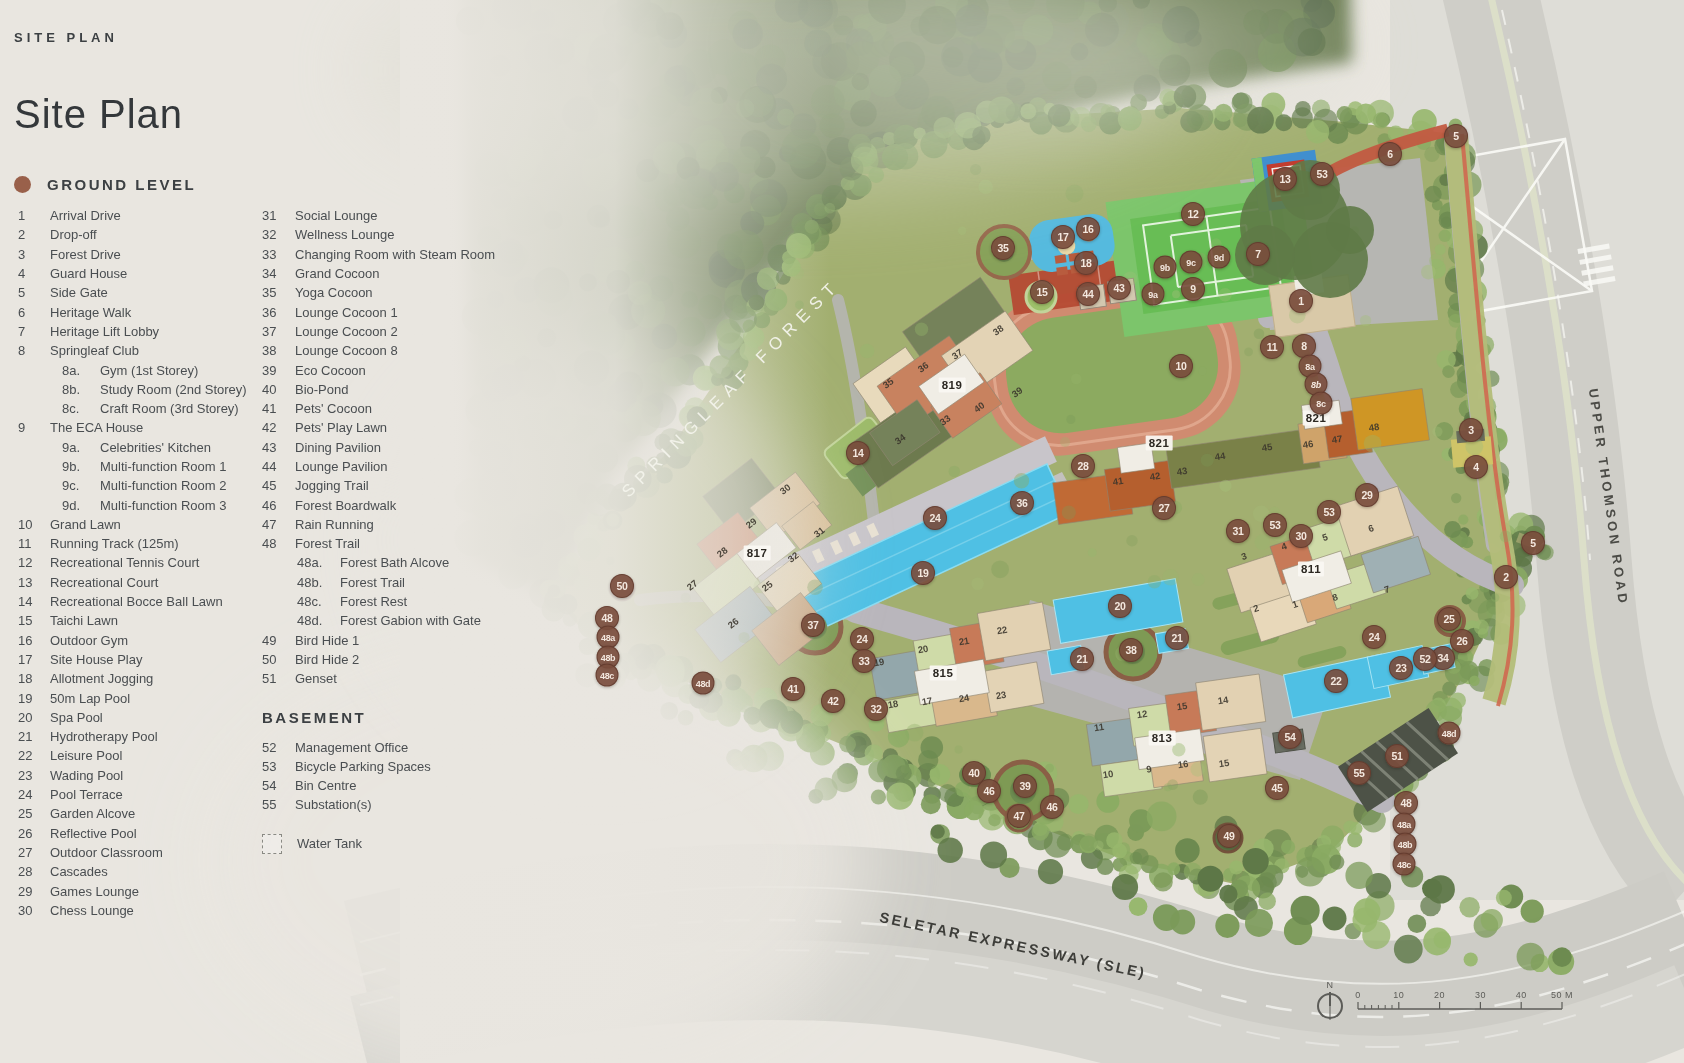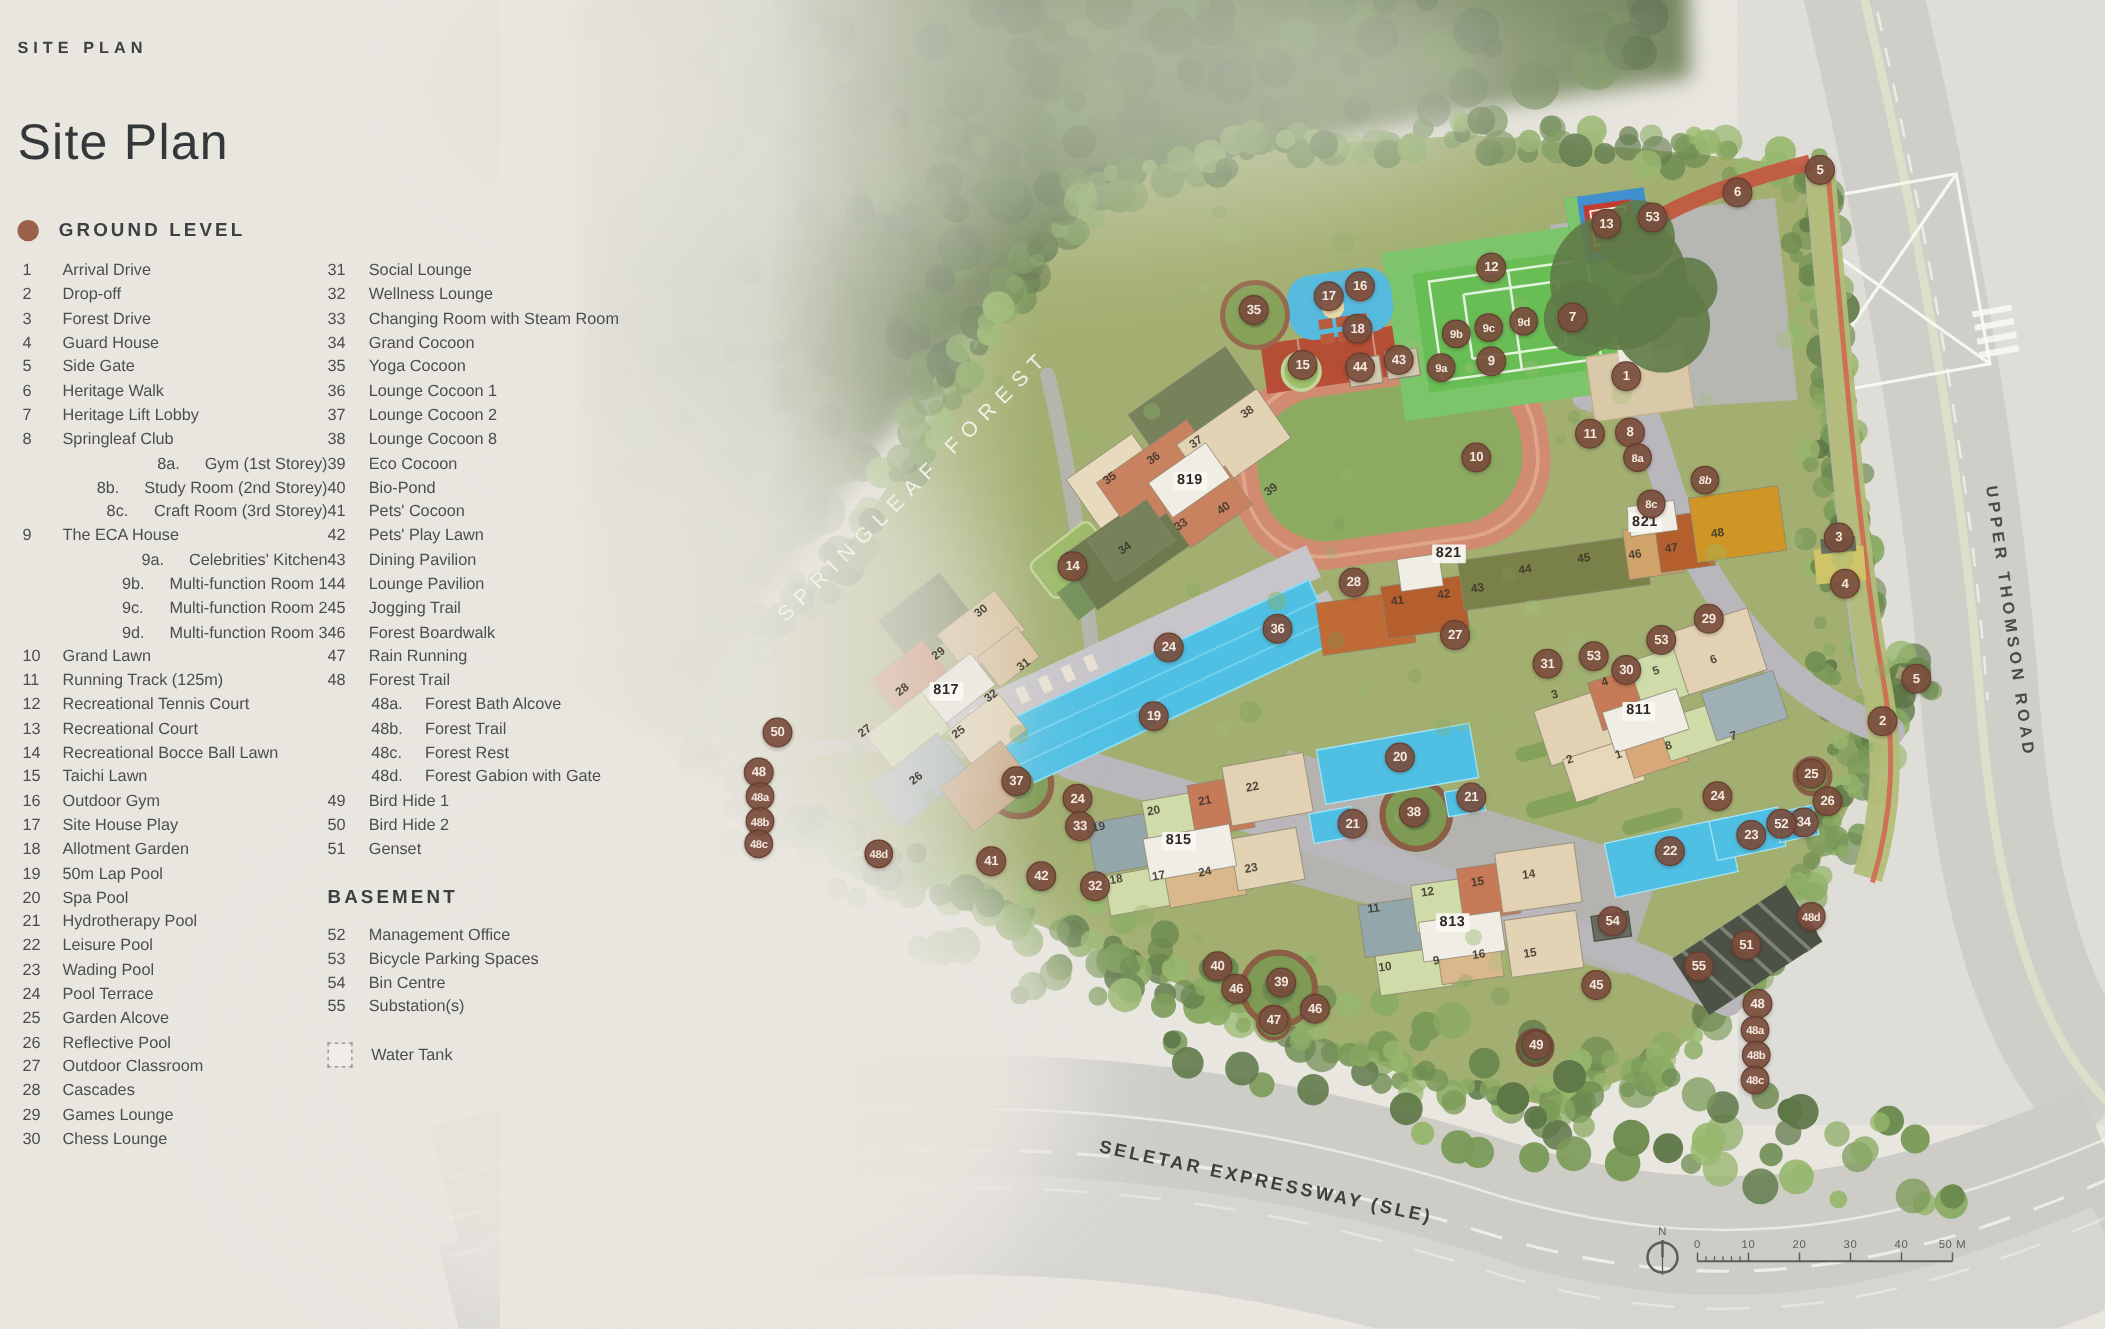"8a." .col1 .lrow.sub { justify-content: flex-end -> none }
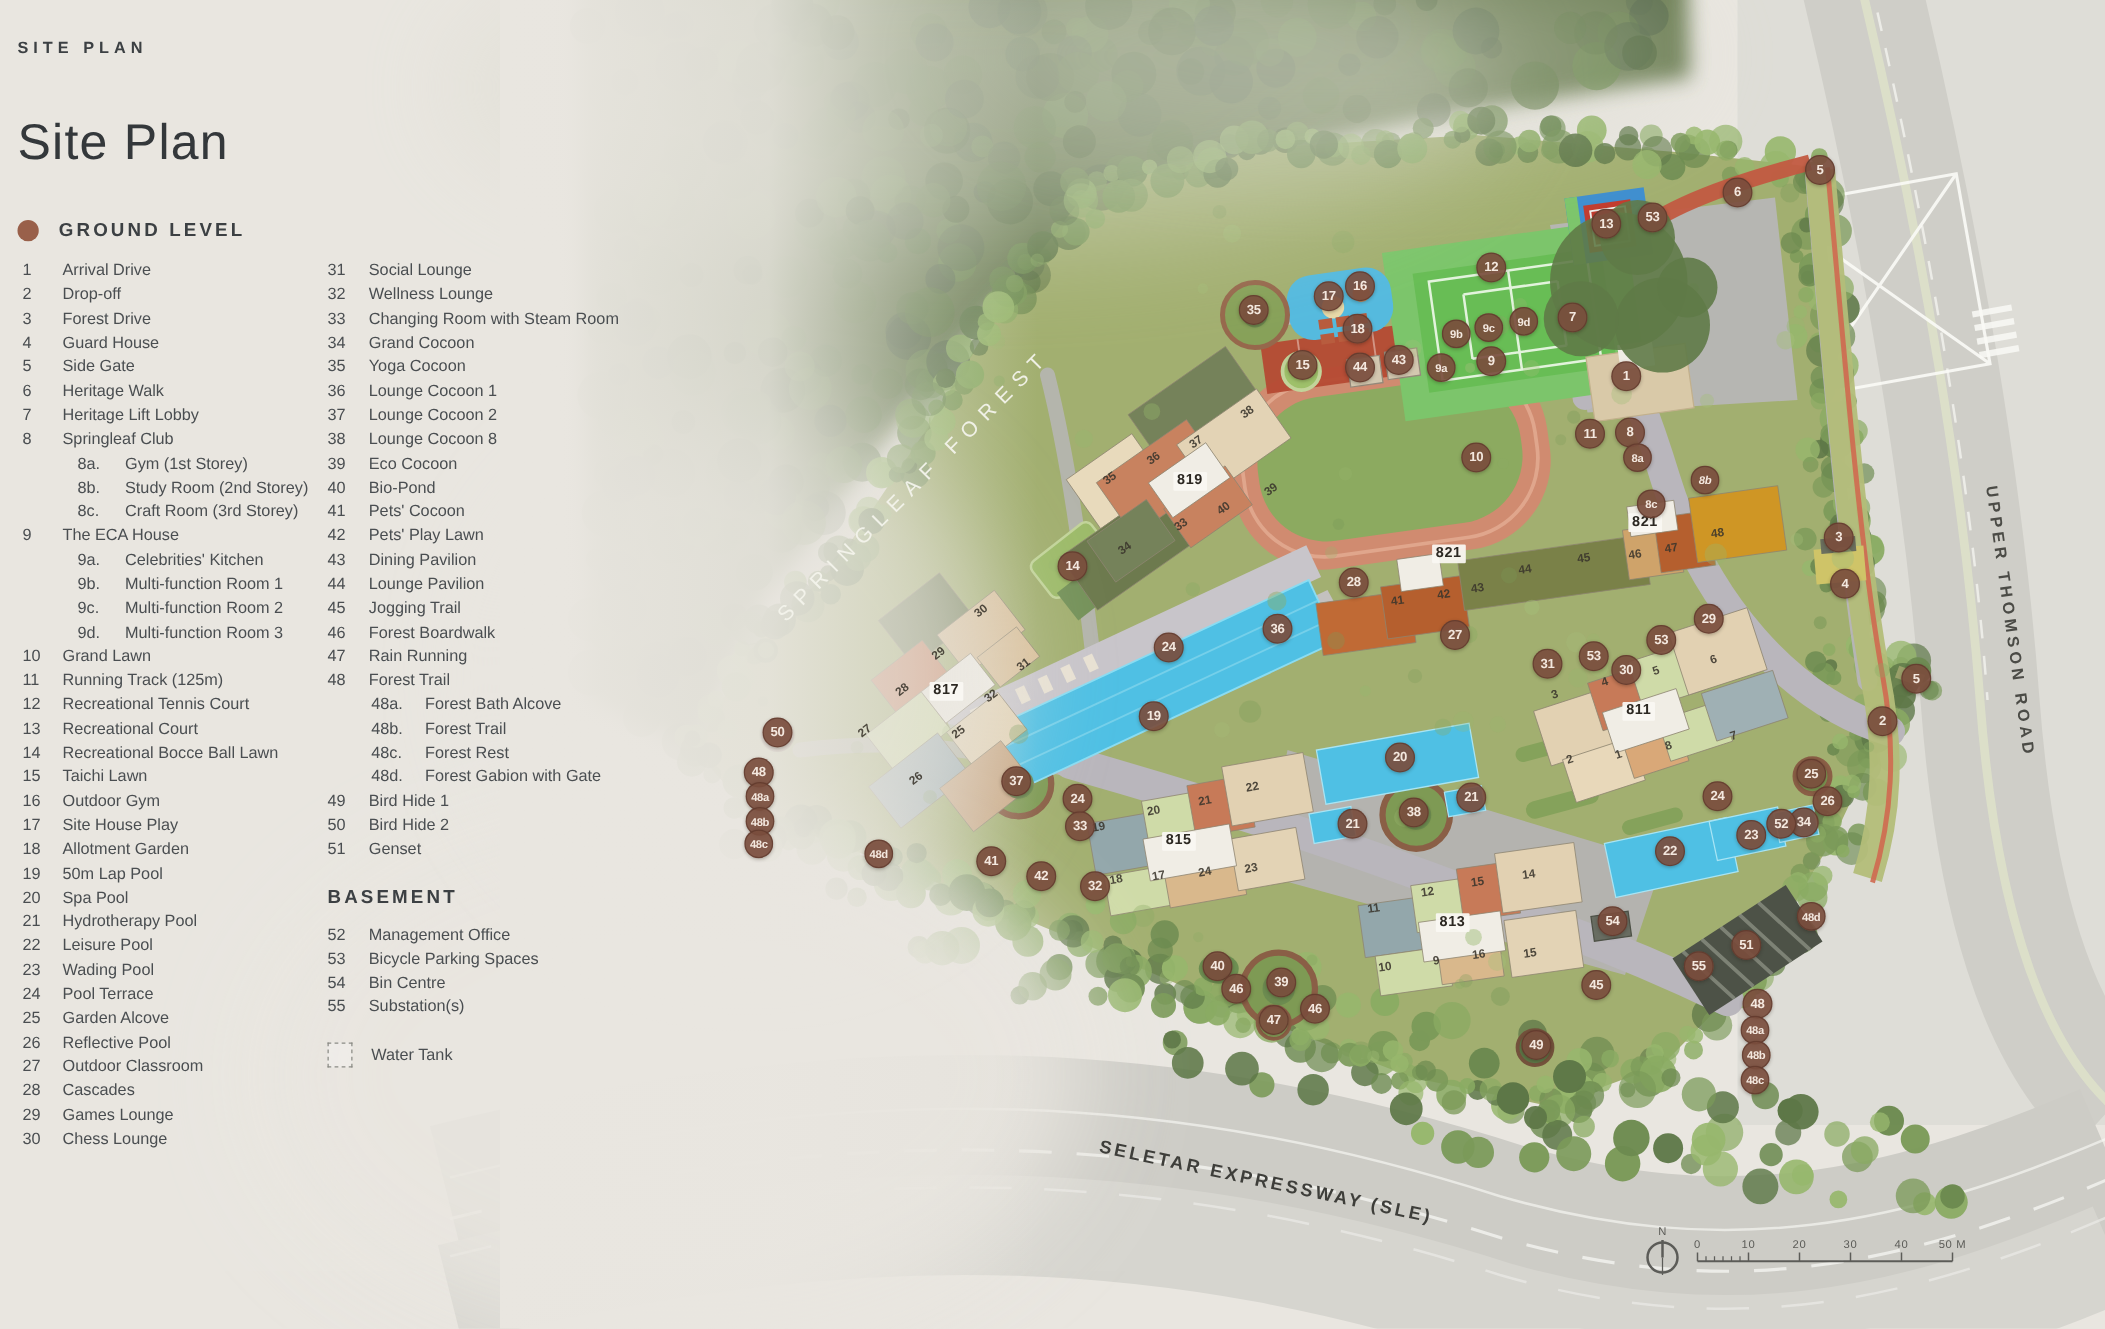"8b" div.marker { left: 1364px -> 1316px }
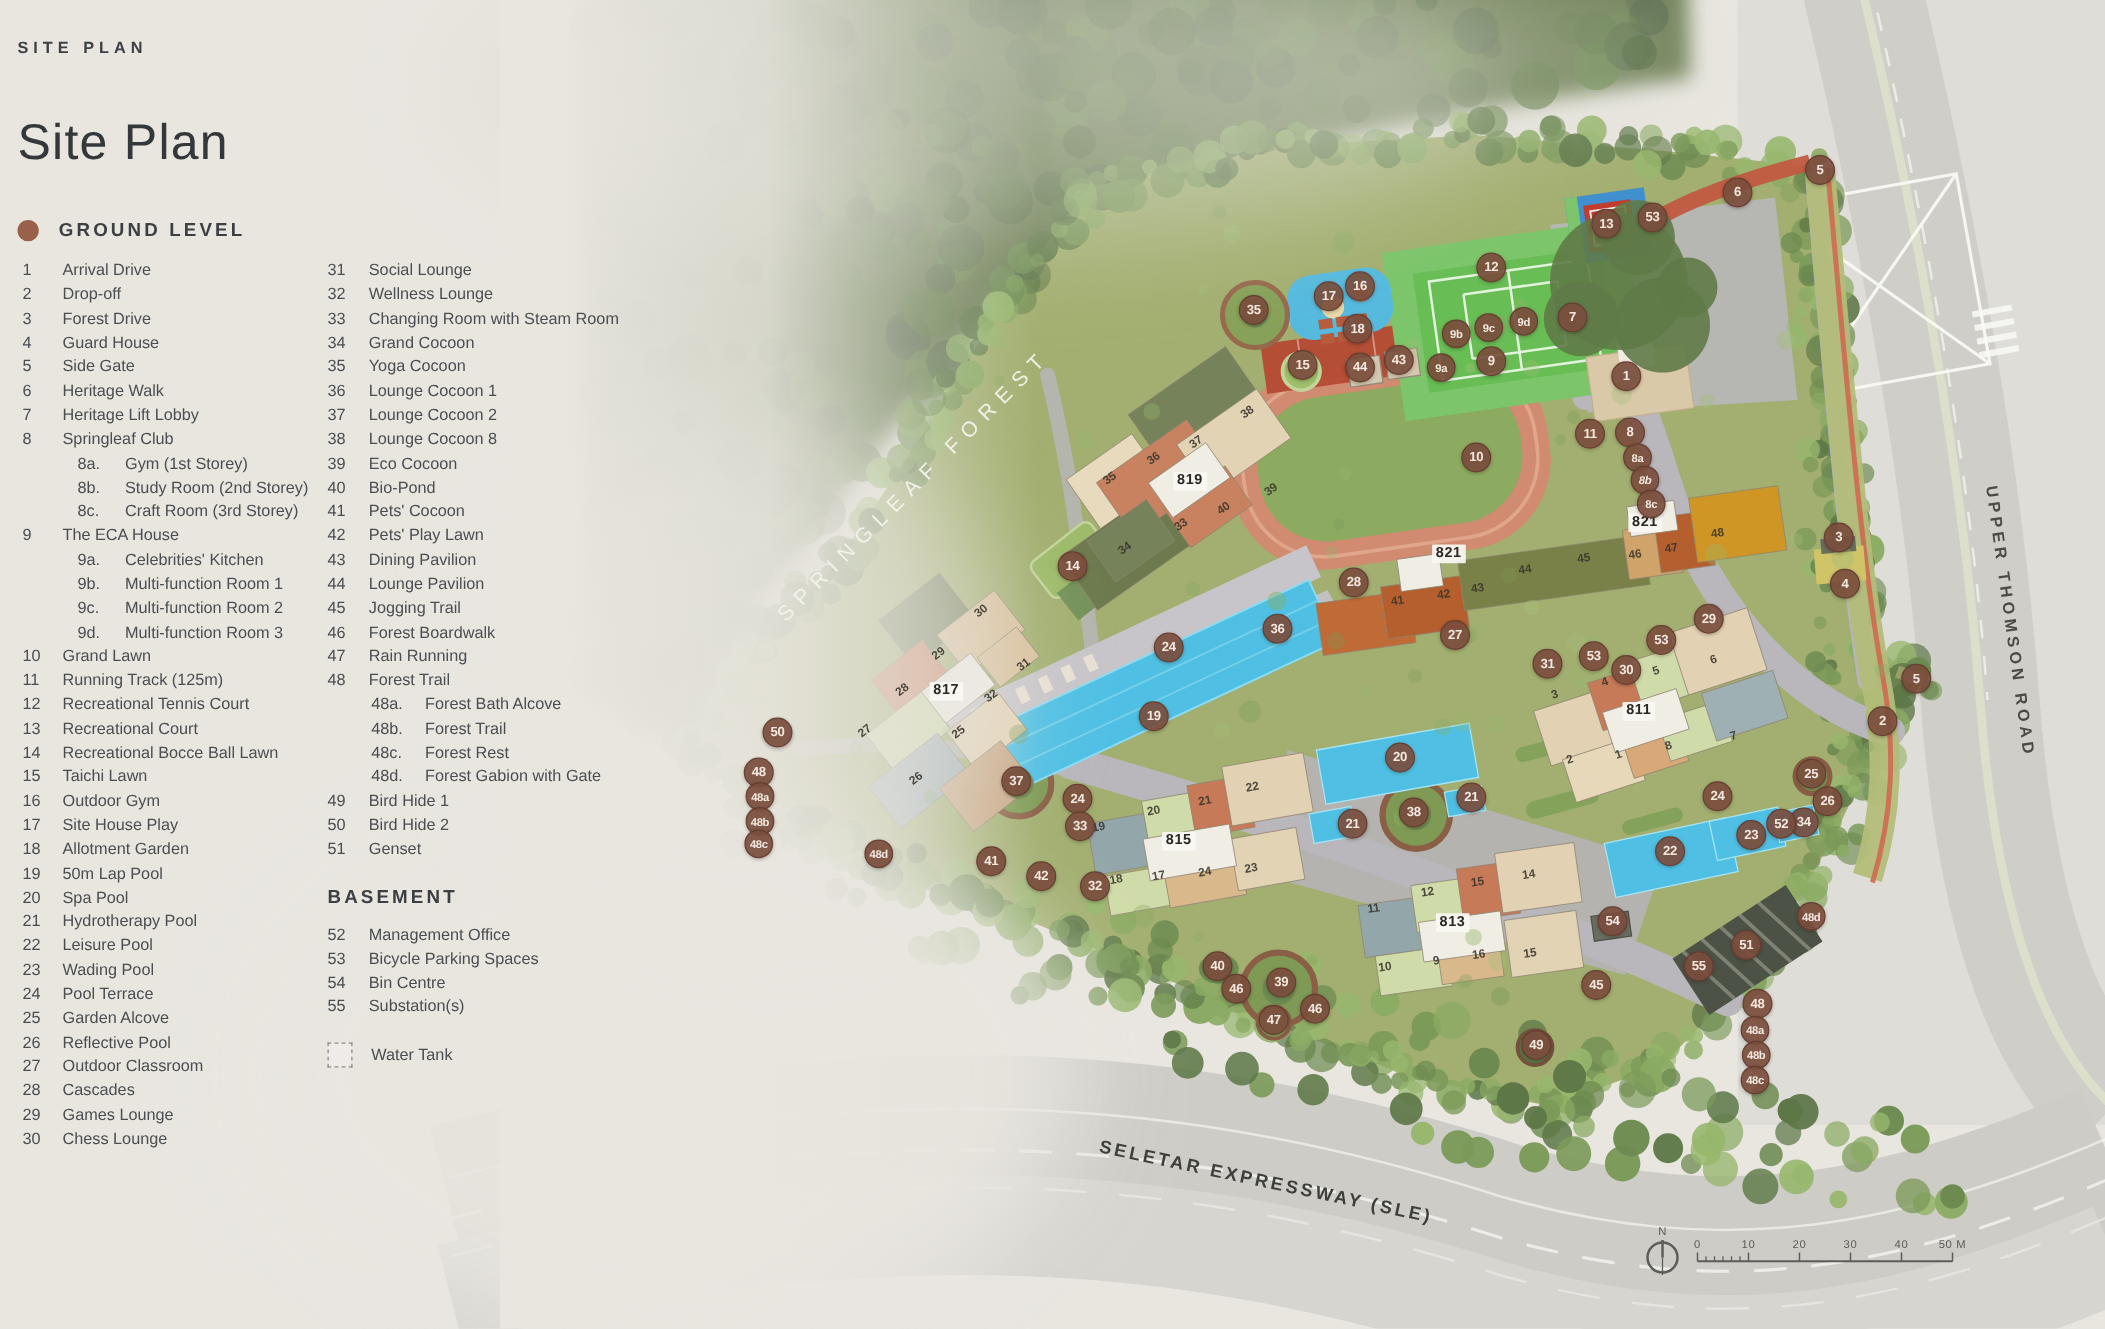"Allotment Garden" span.t { text: Garden -> Jogging }
